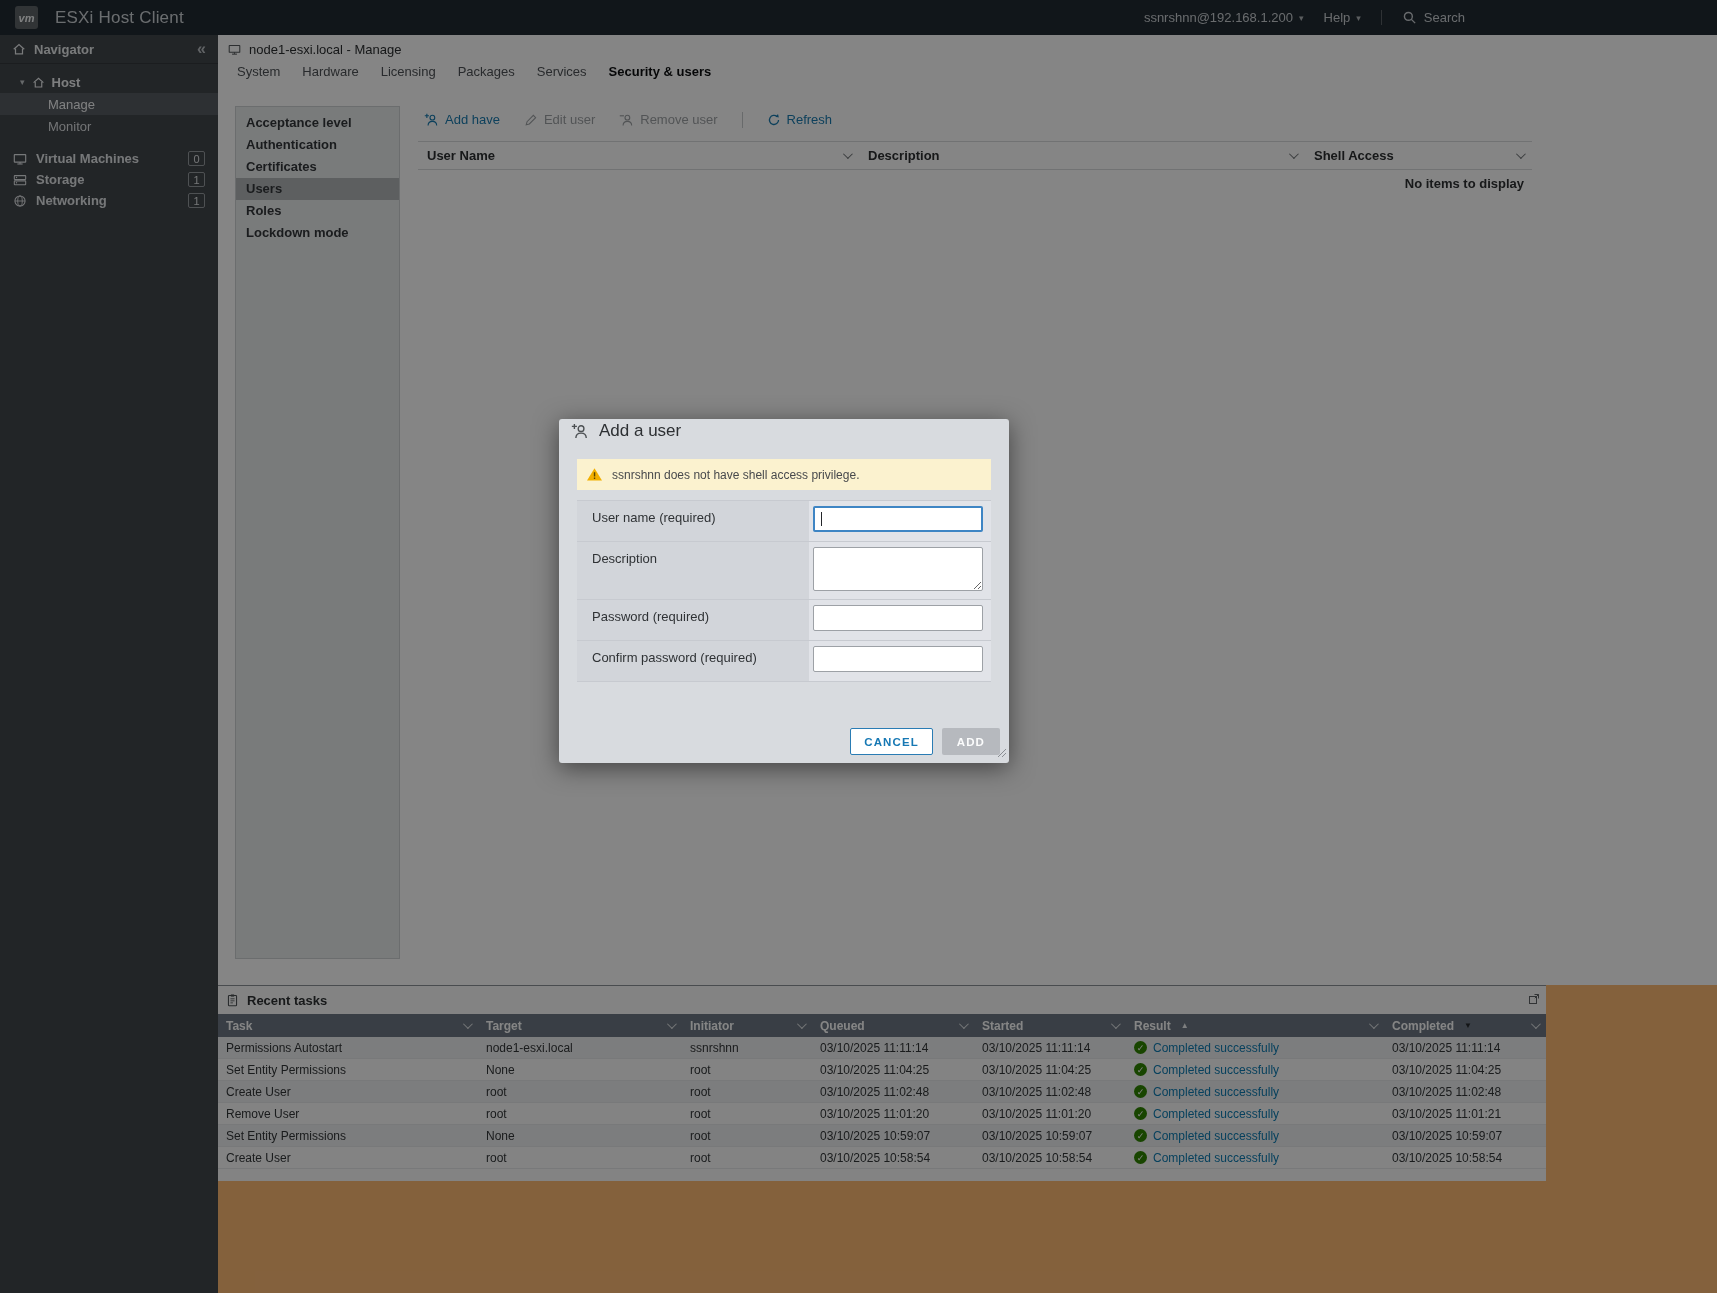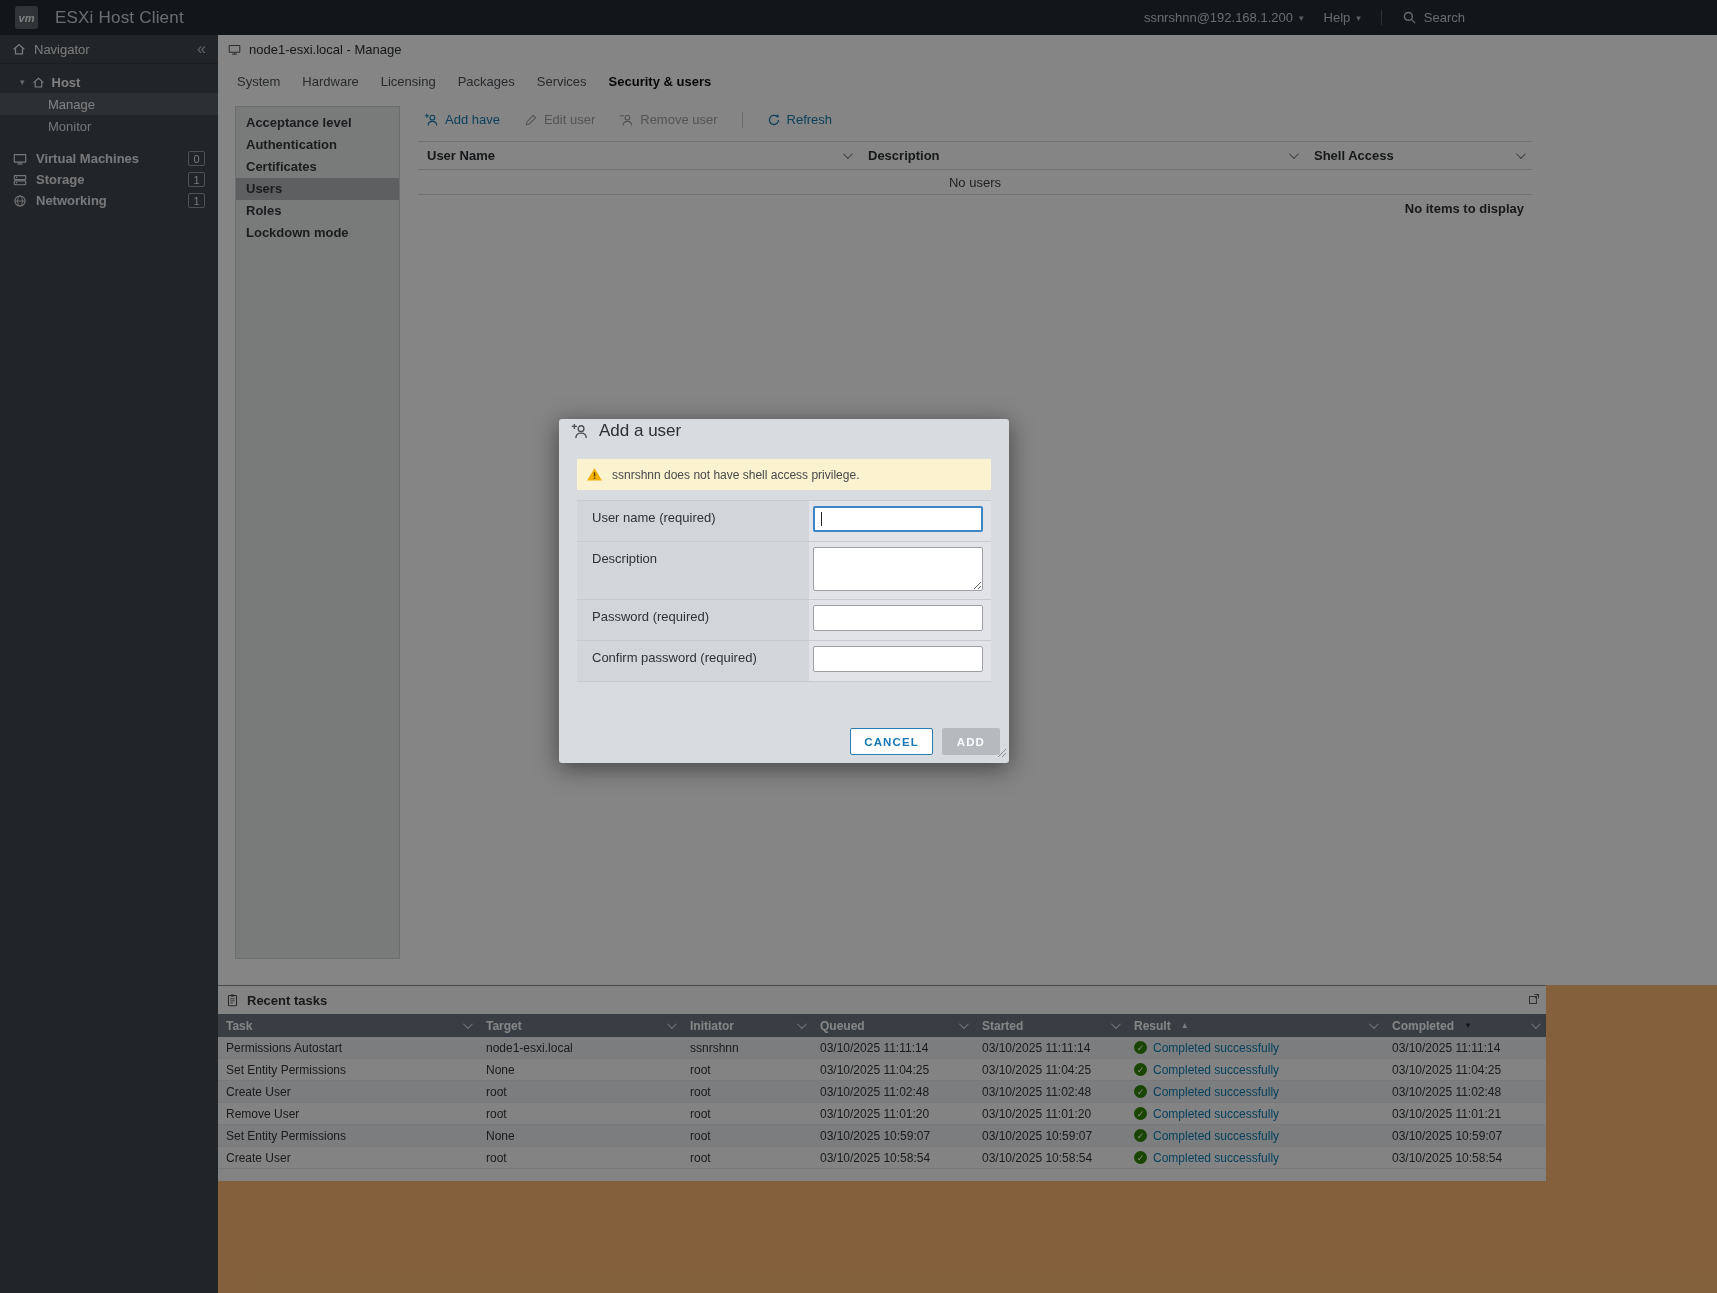"Navigator" .nav-head { font-weight: none -> bold }
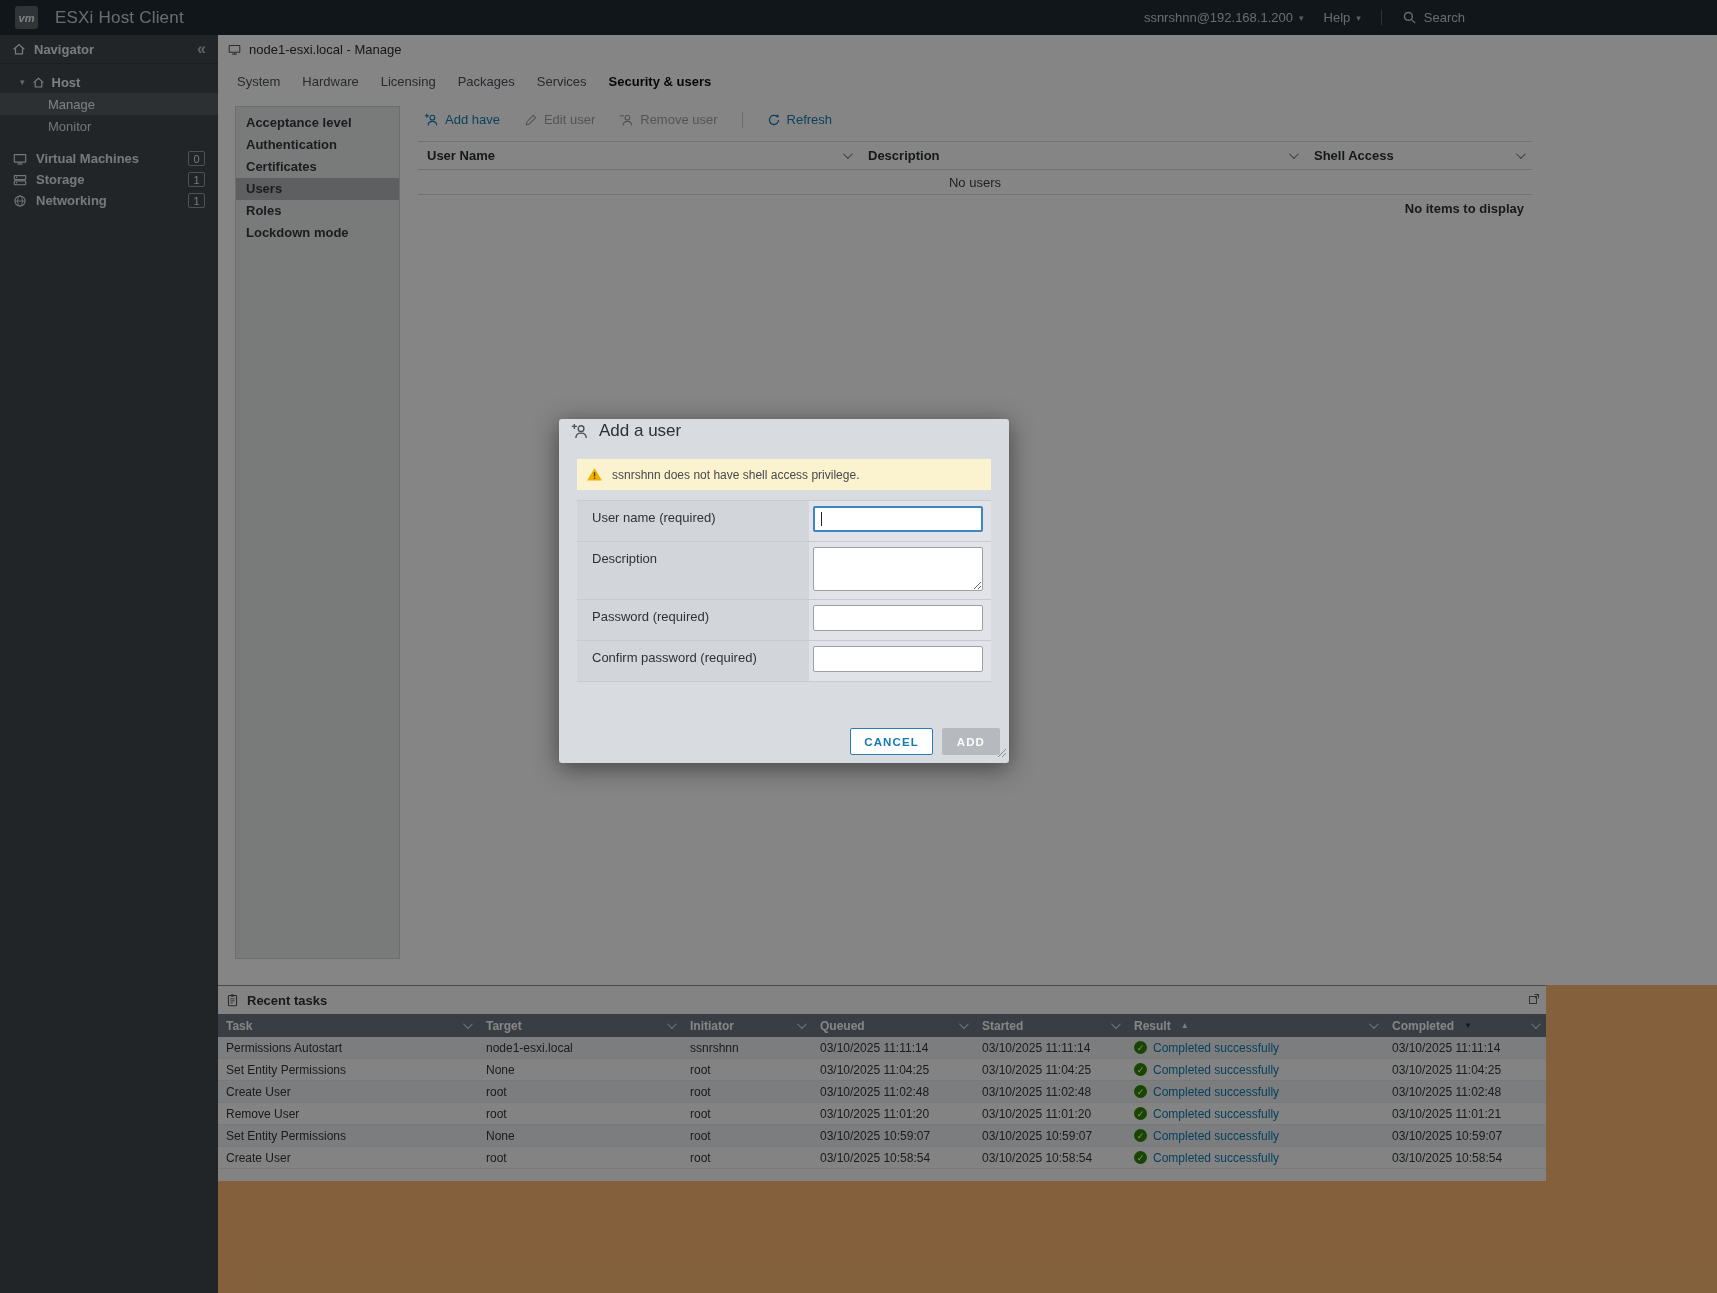"System" .tab { align-items: flex-end -> flex-start }
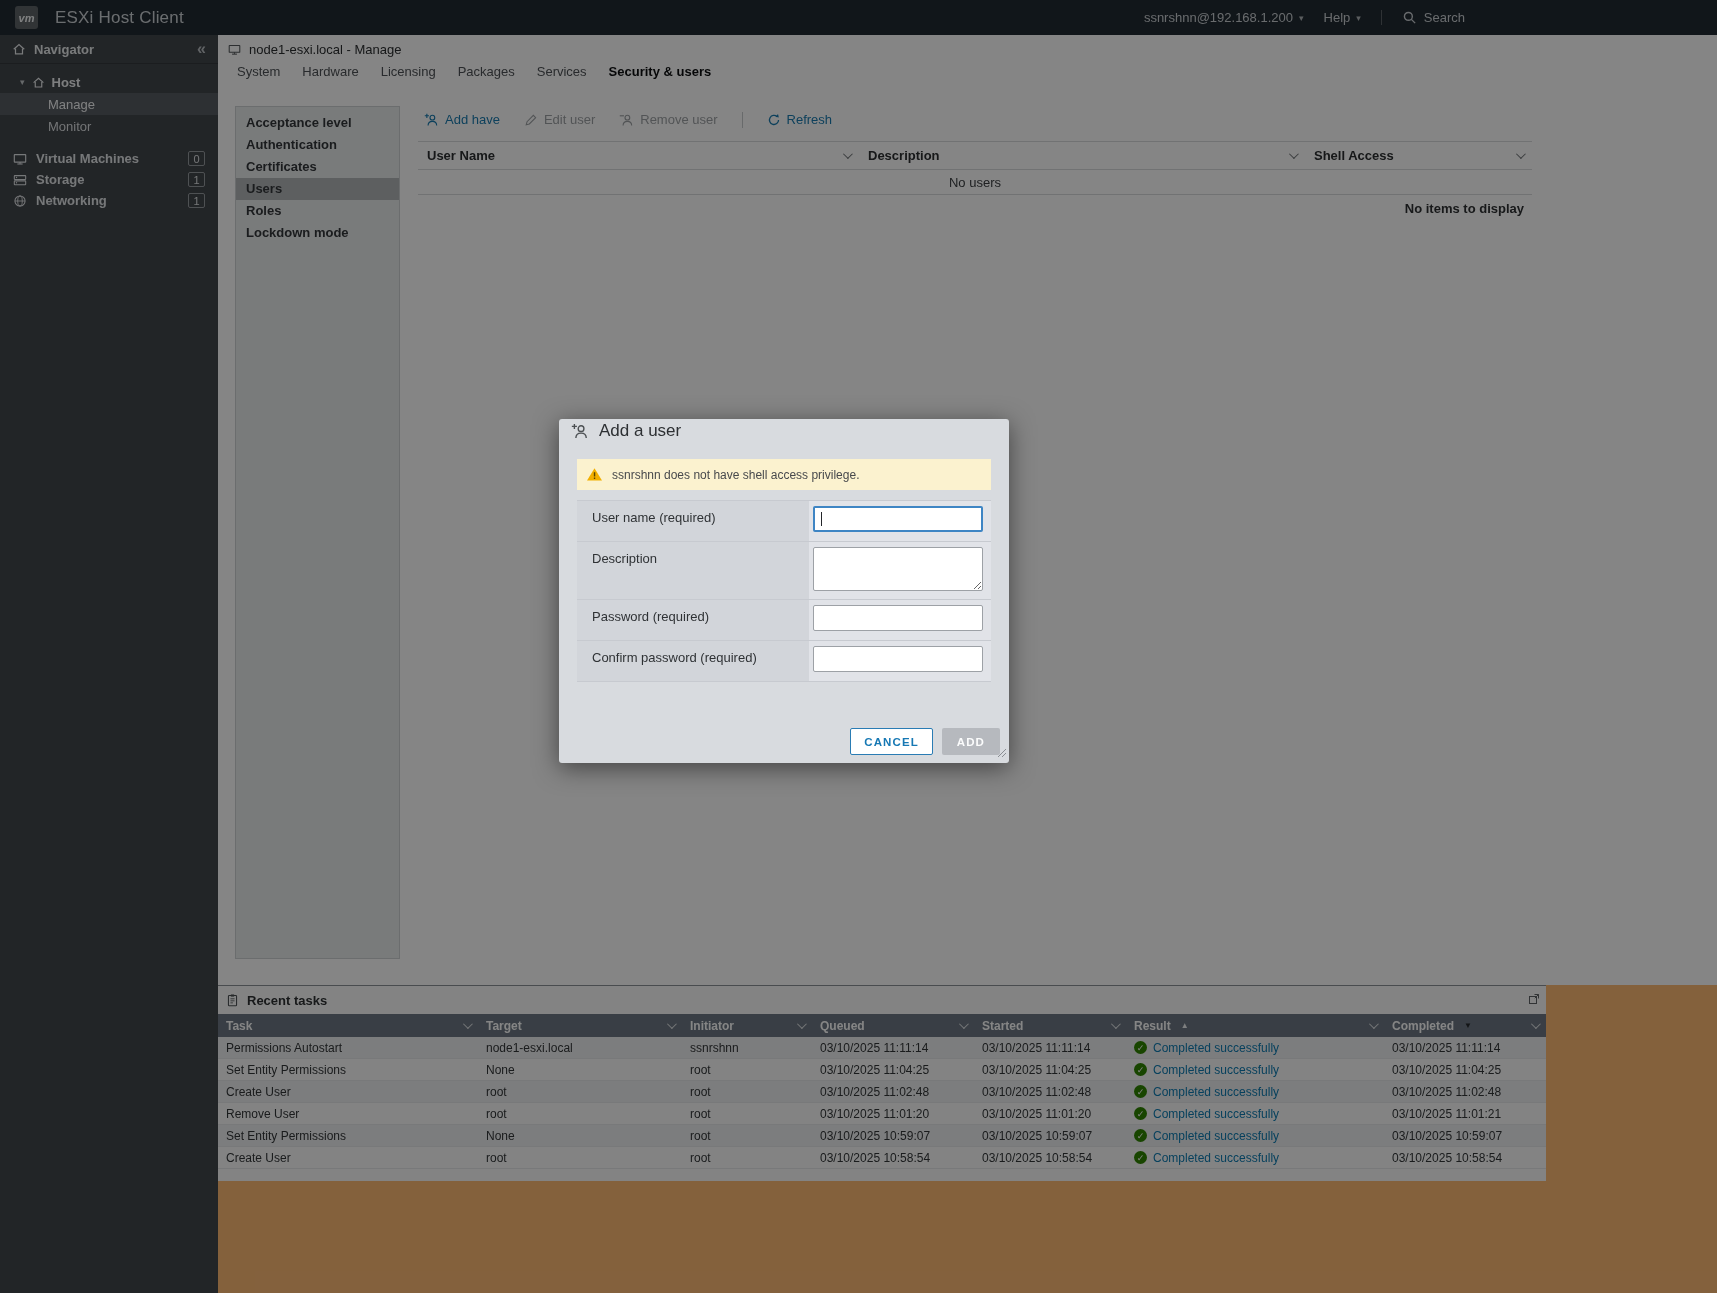"No users" div.empty-row { html: <div>No users</div> -> none }
